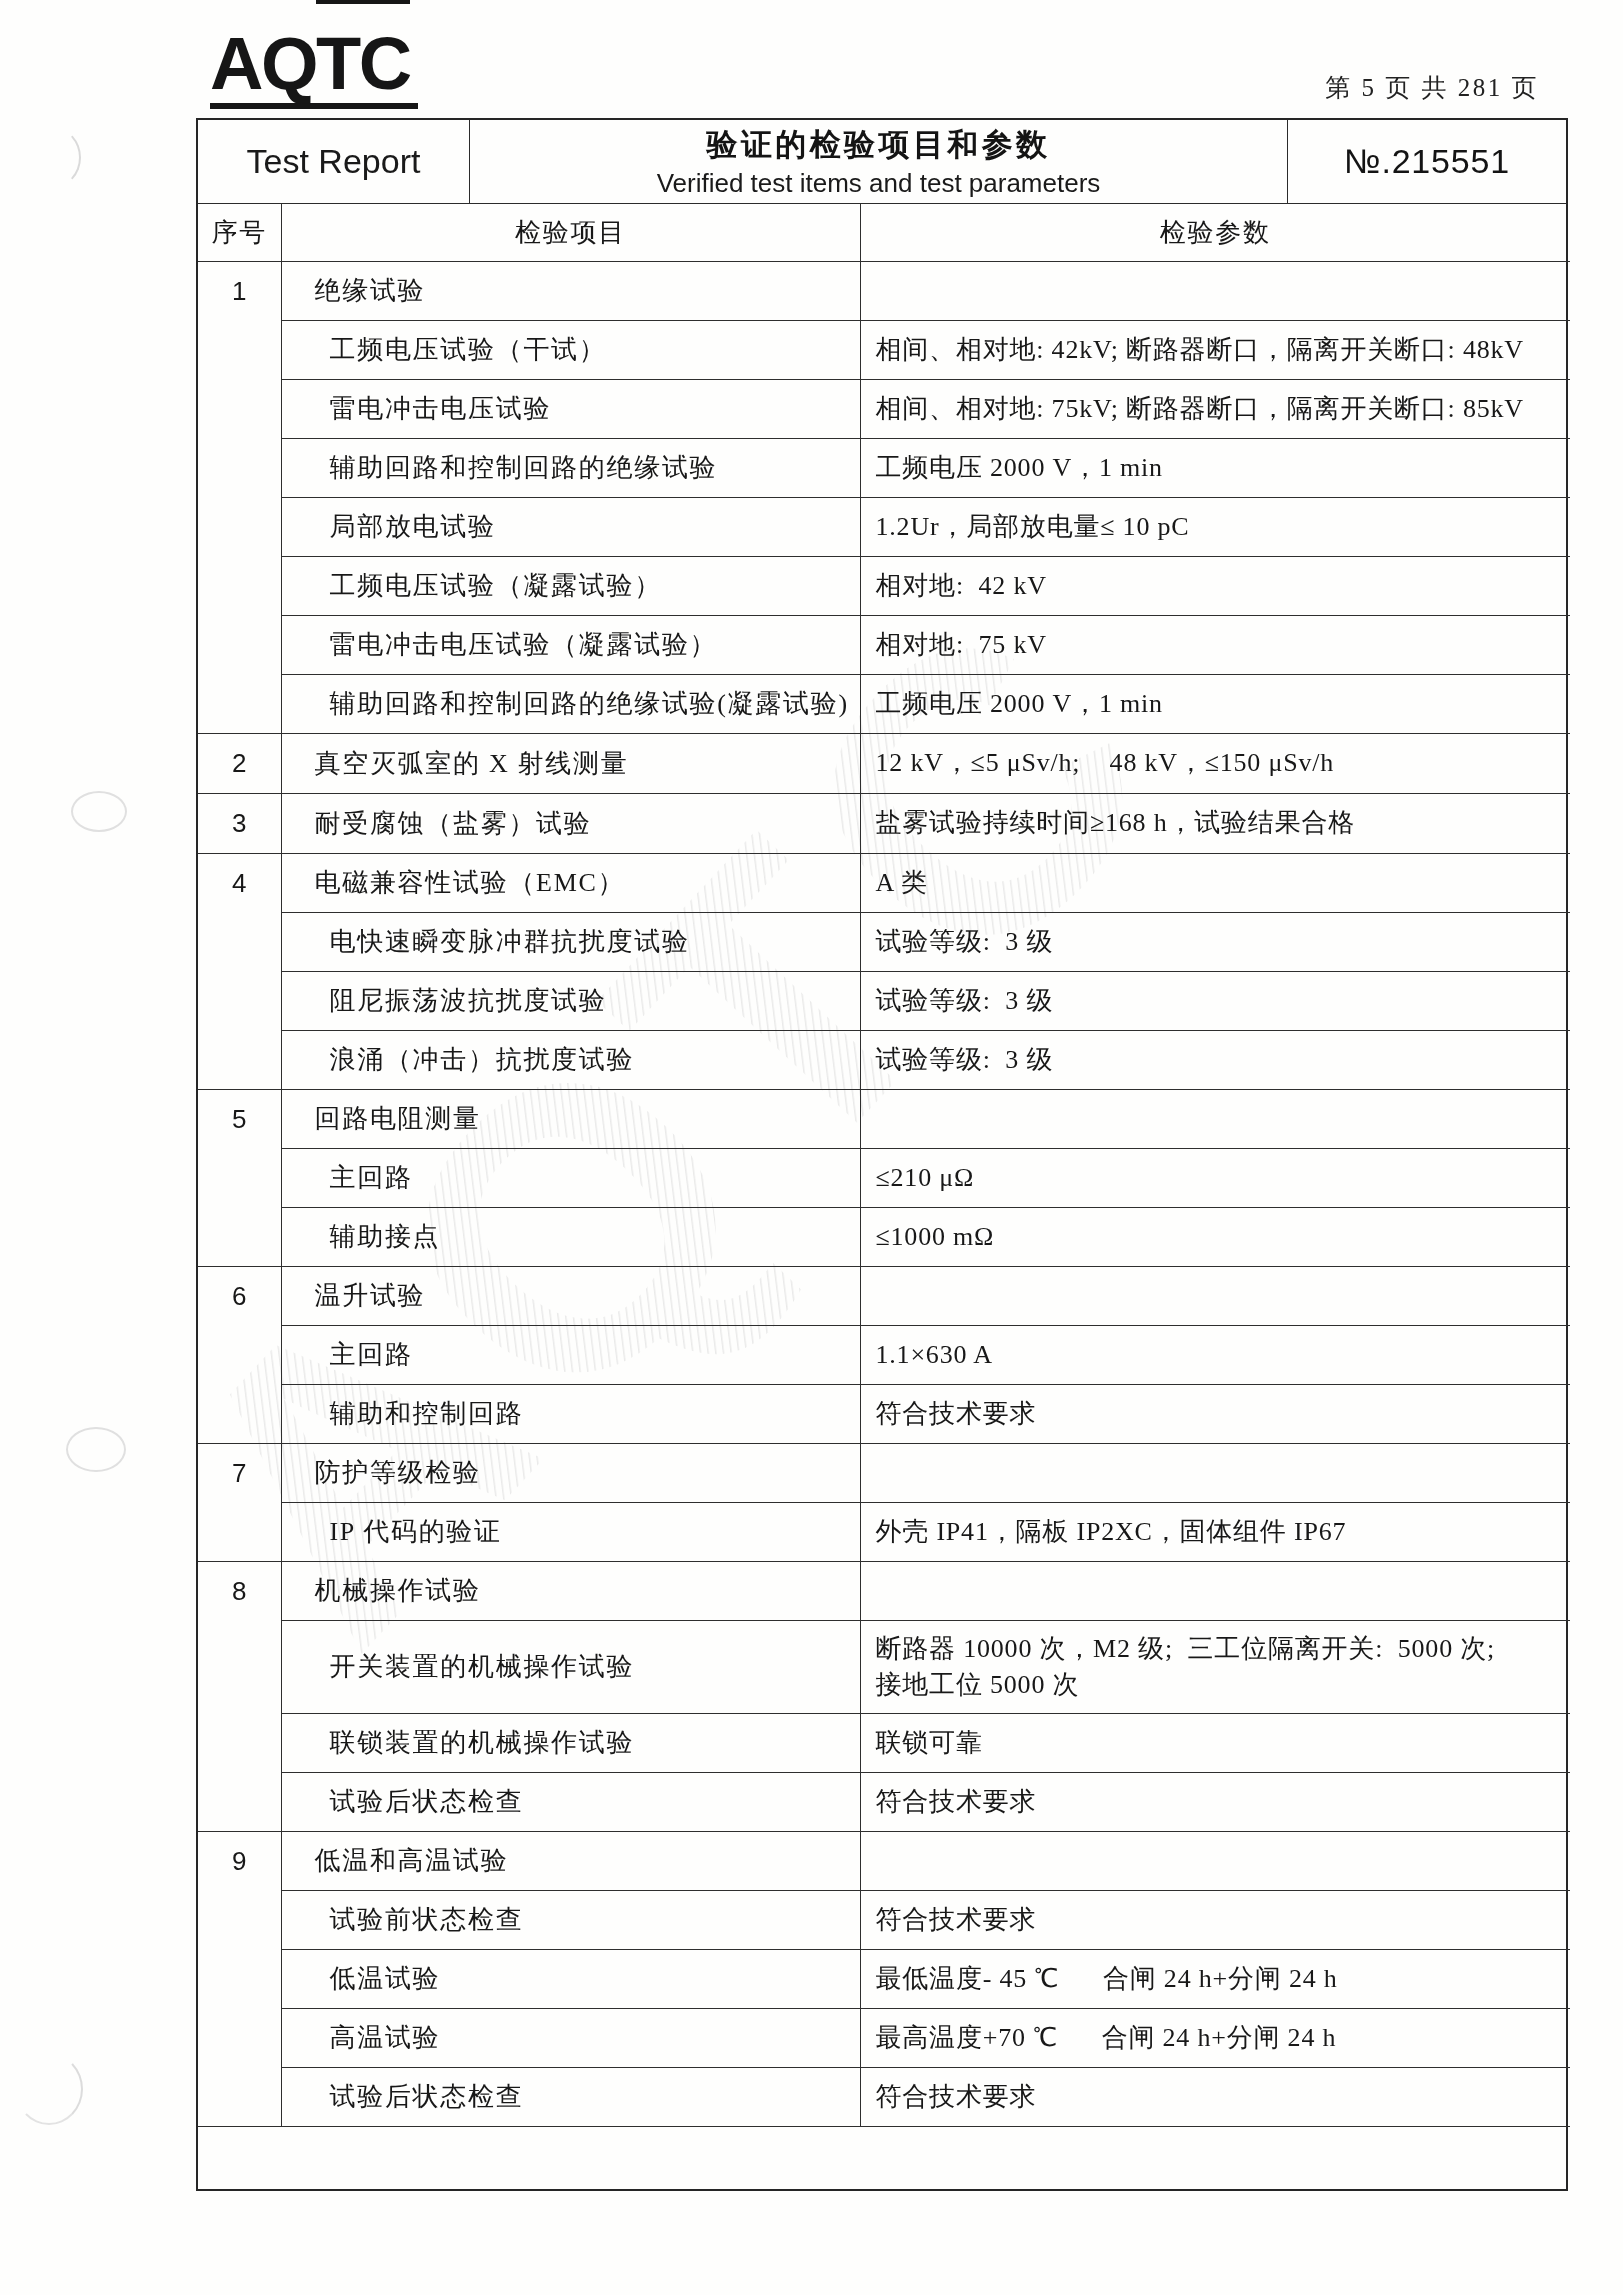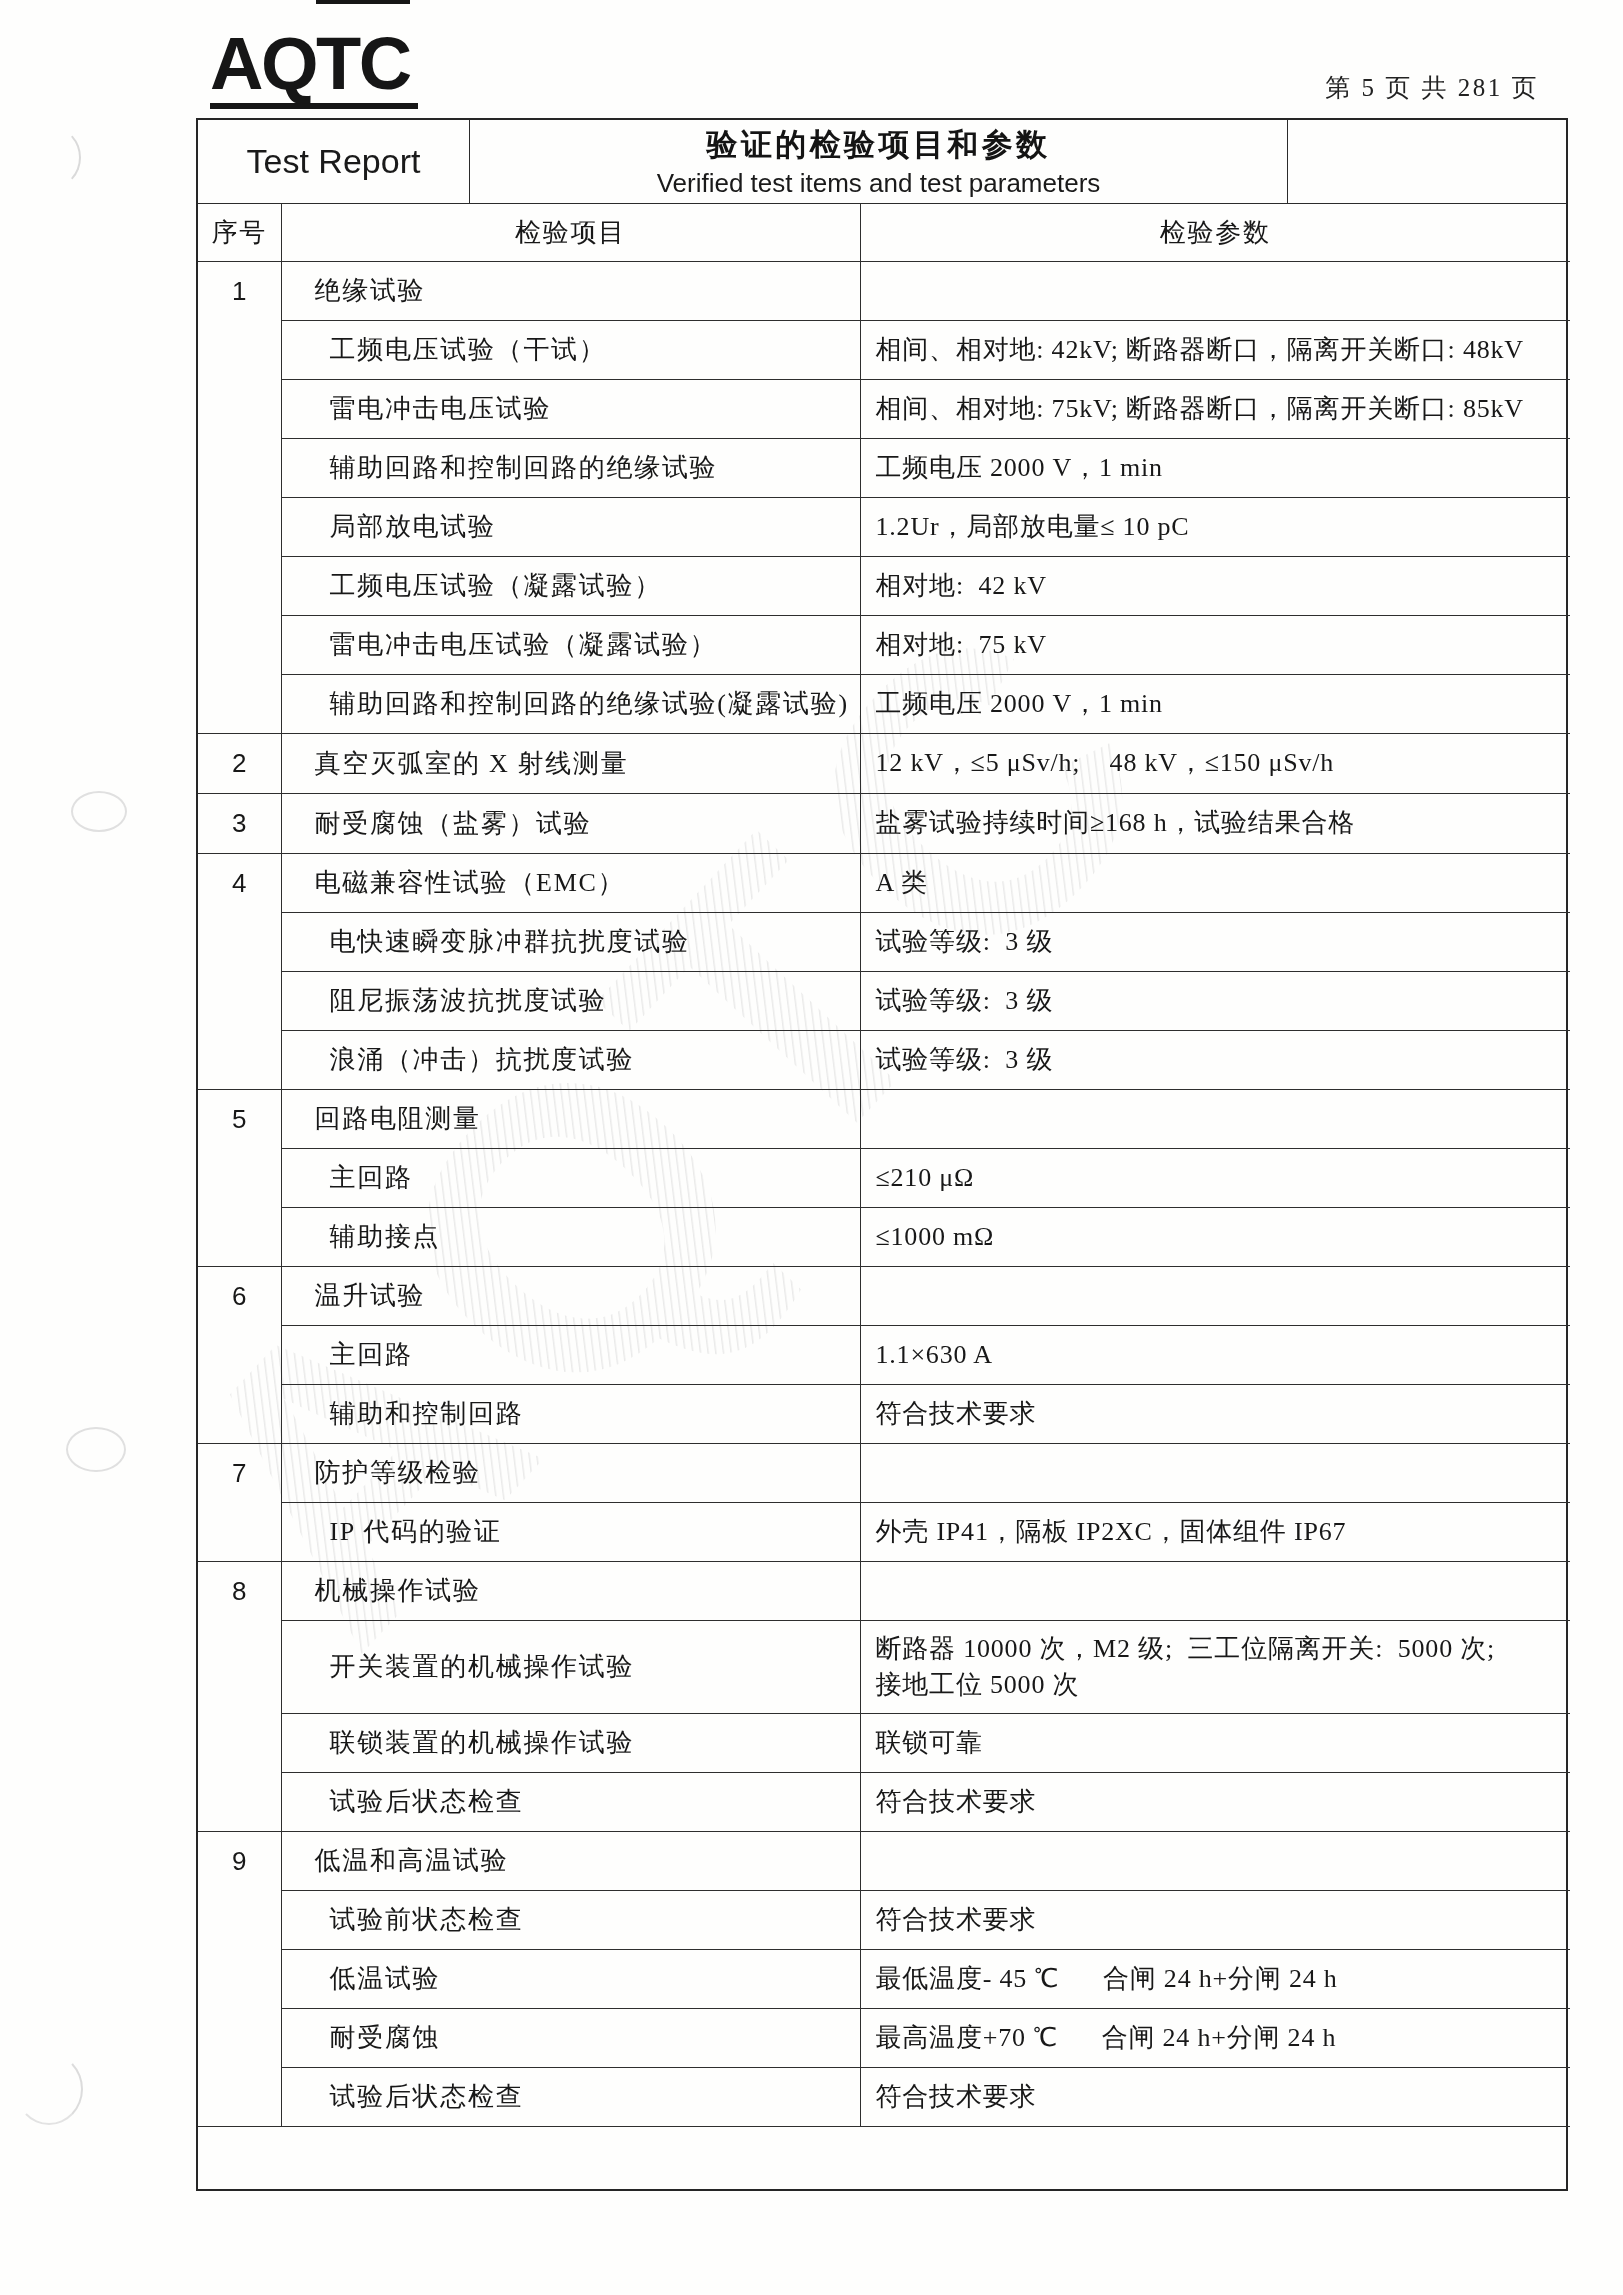"№.215551" div.tcell { html: none -> <div>№.215551</div> }
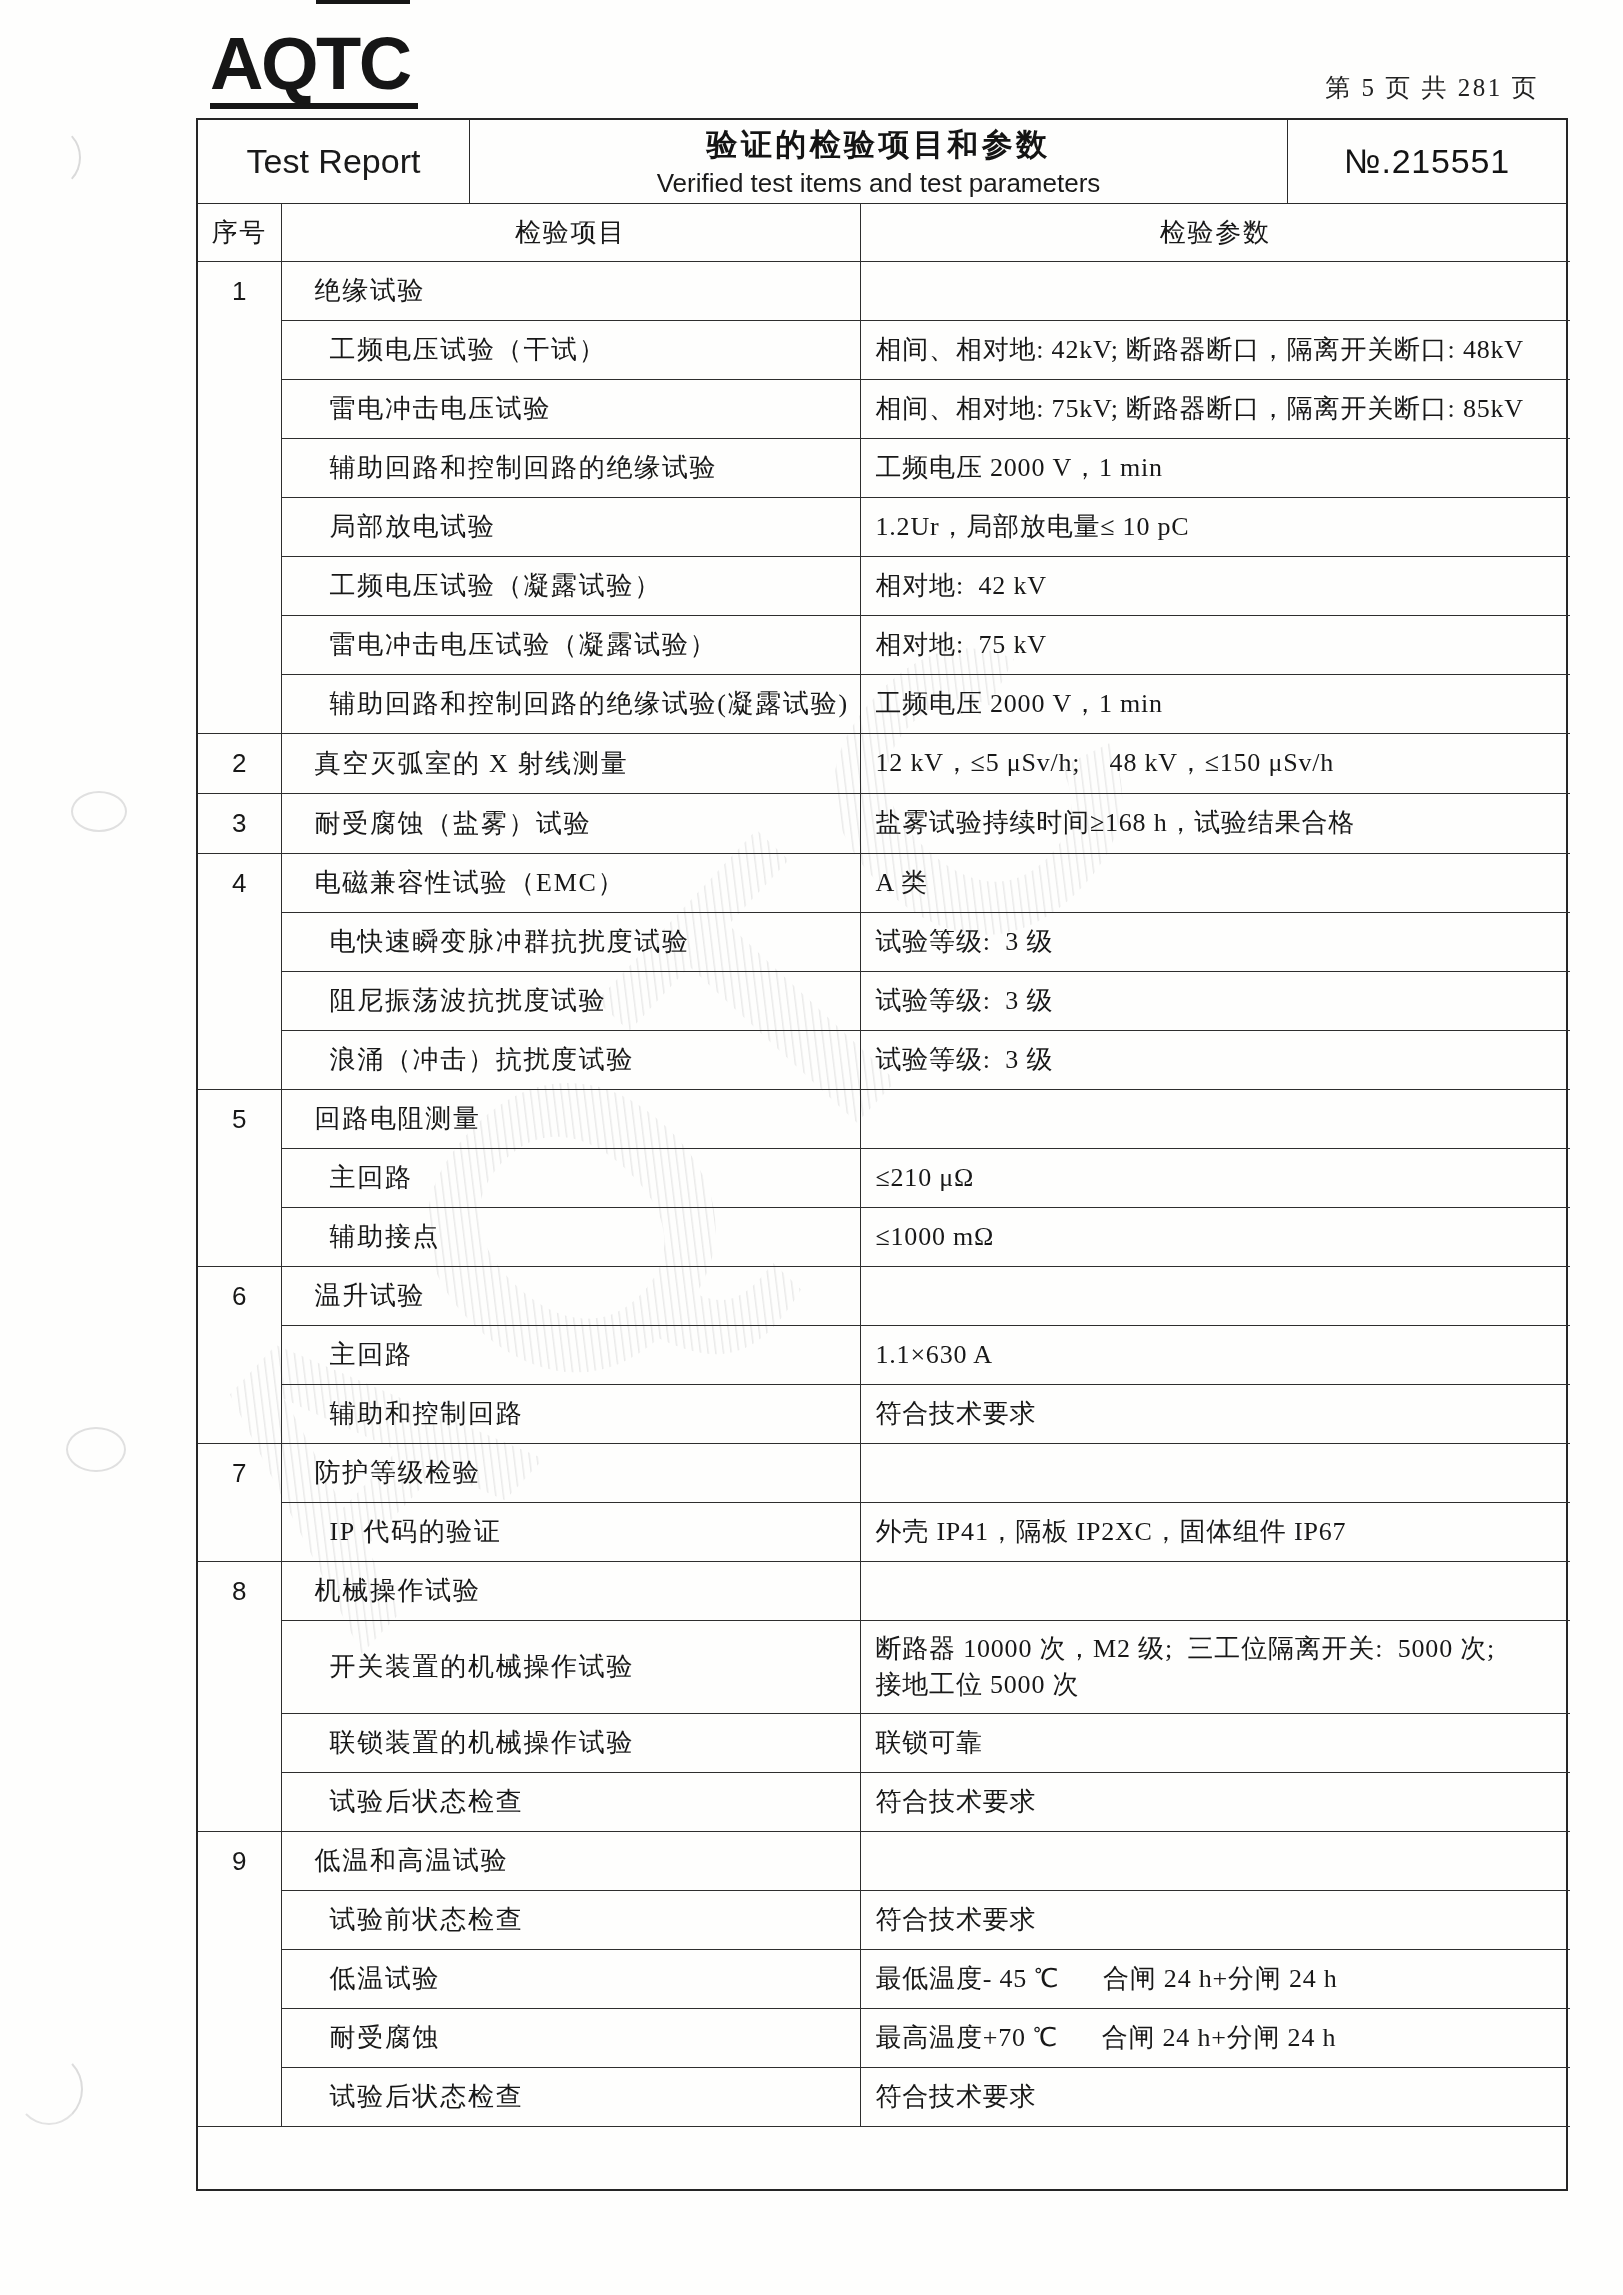"耐受腐蚀" td.item-cell { text: 耐受腐蚀 -> 高温试验 }
